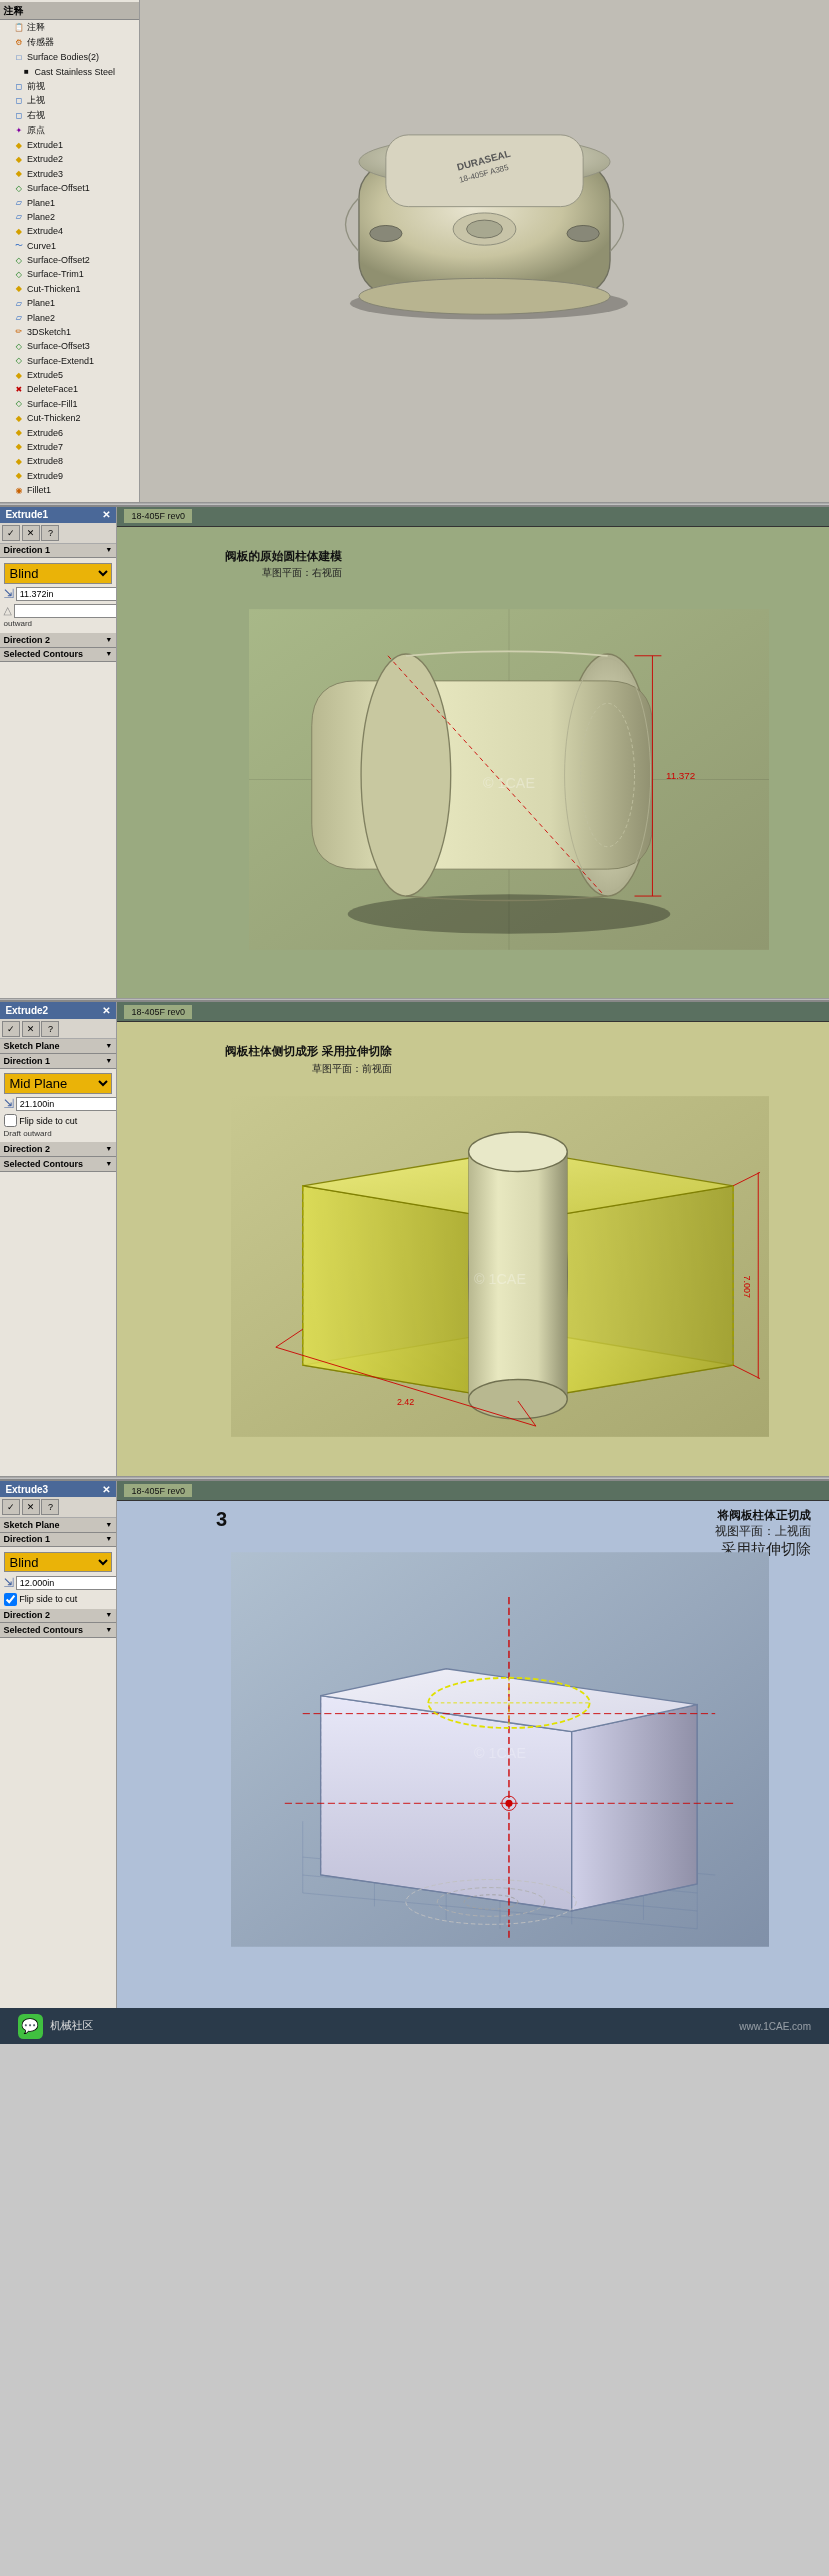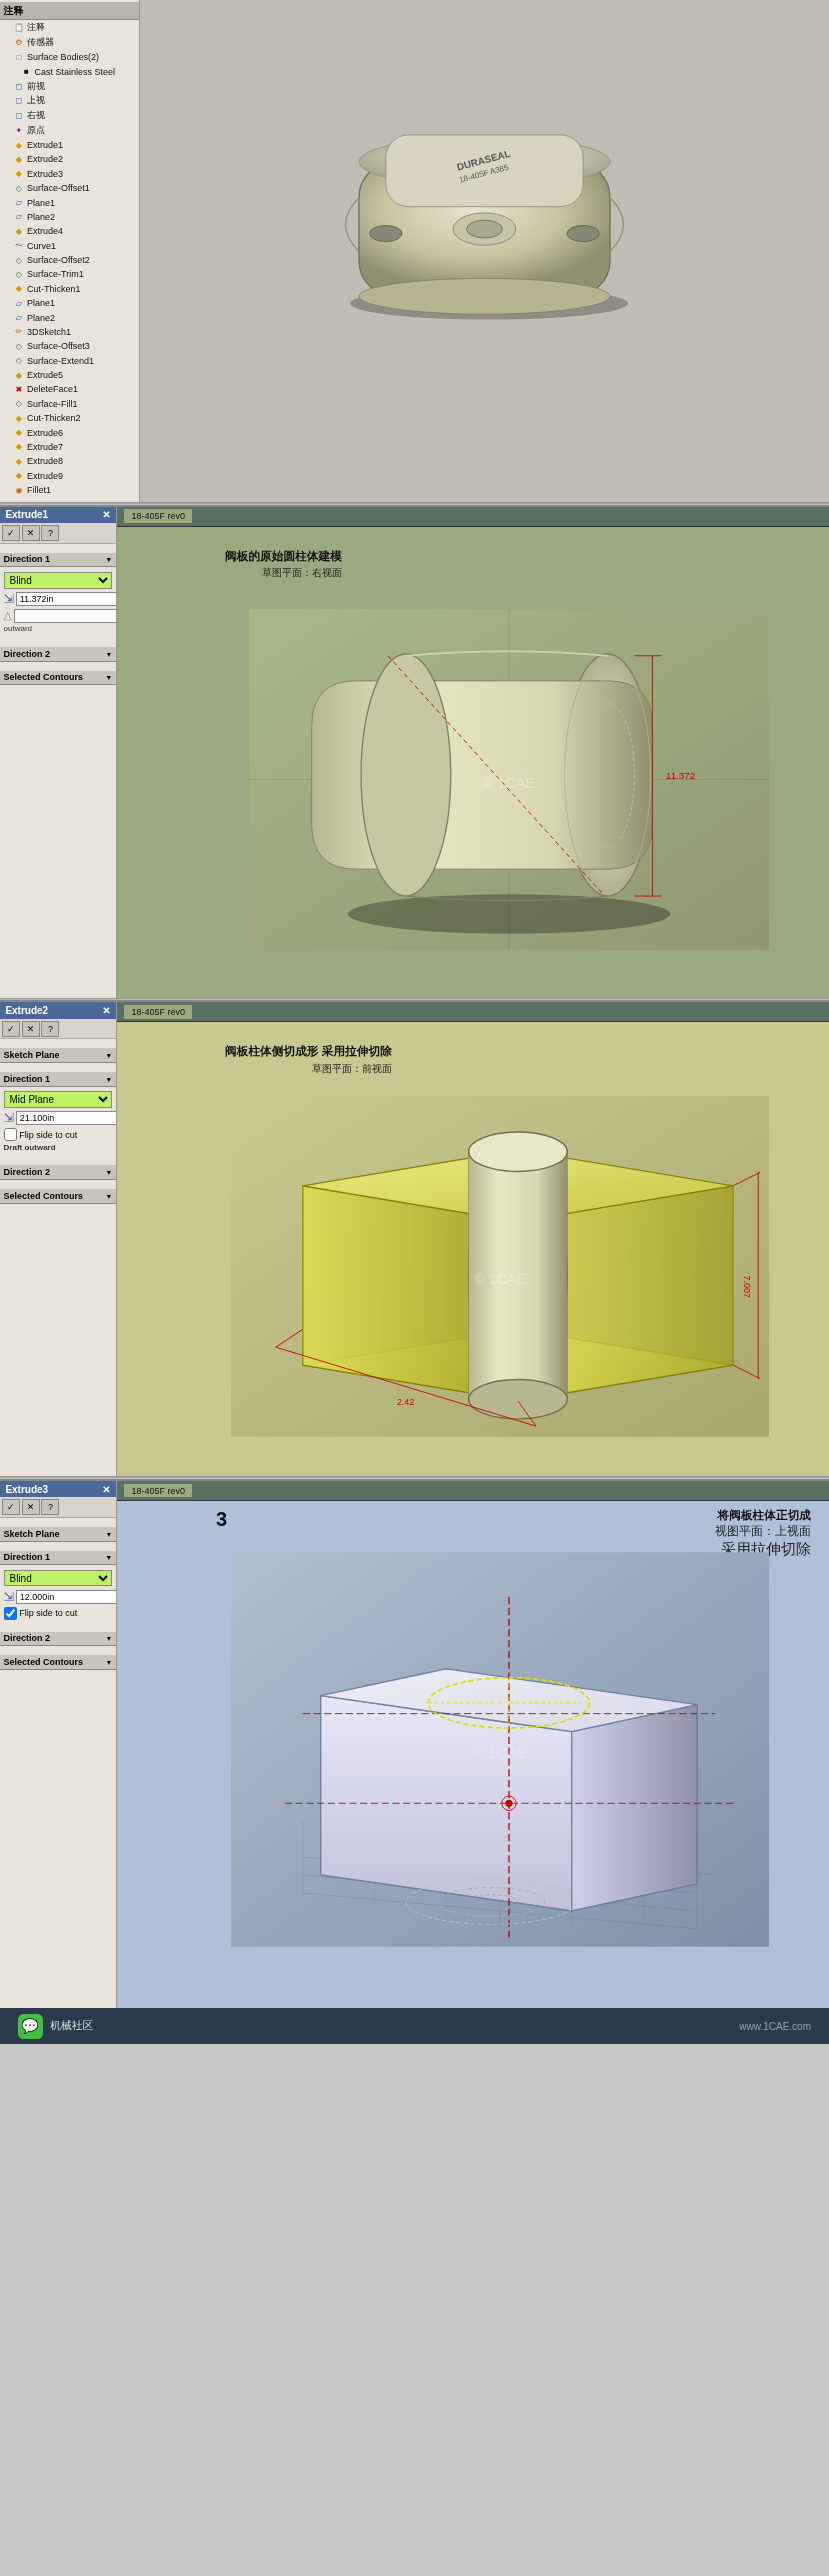"Direction 1" .panel-section { align-items: flex-end -> flex-start; margin-top: 9px -> none }
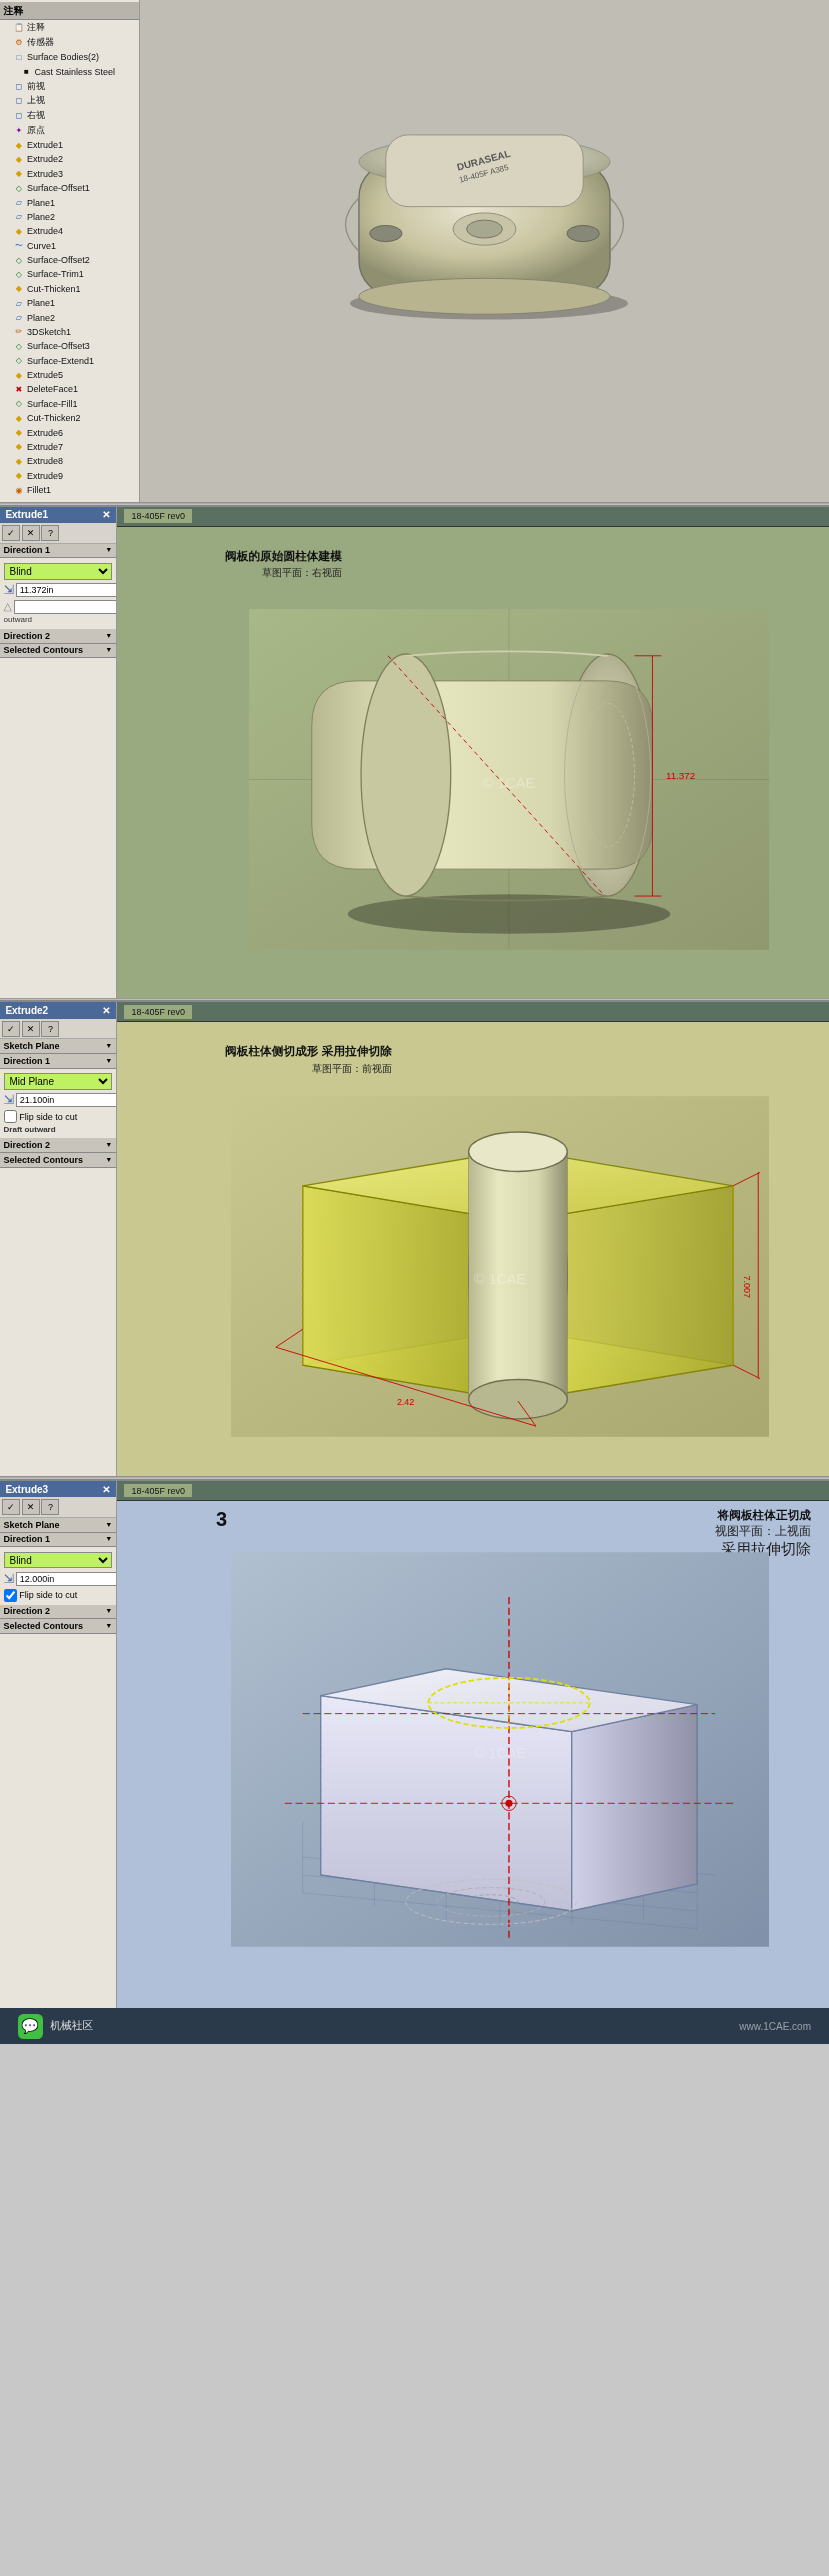"Blind" .panel-select { background: #bef264 -> #eab308; font-size: 10px -> 13px }
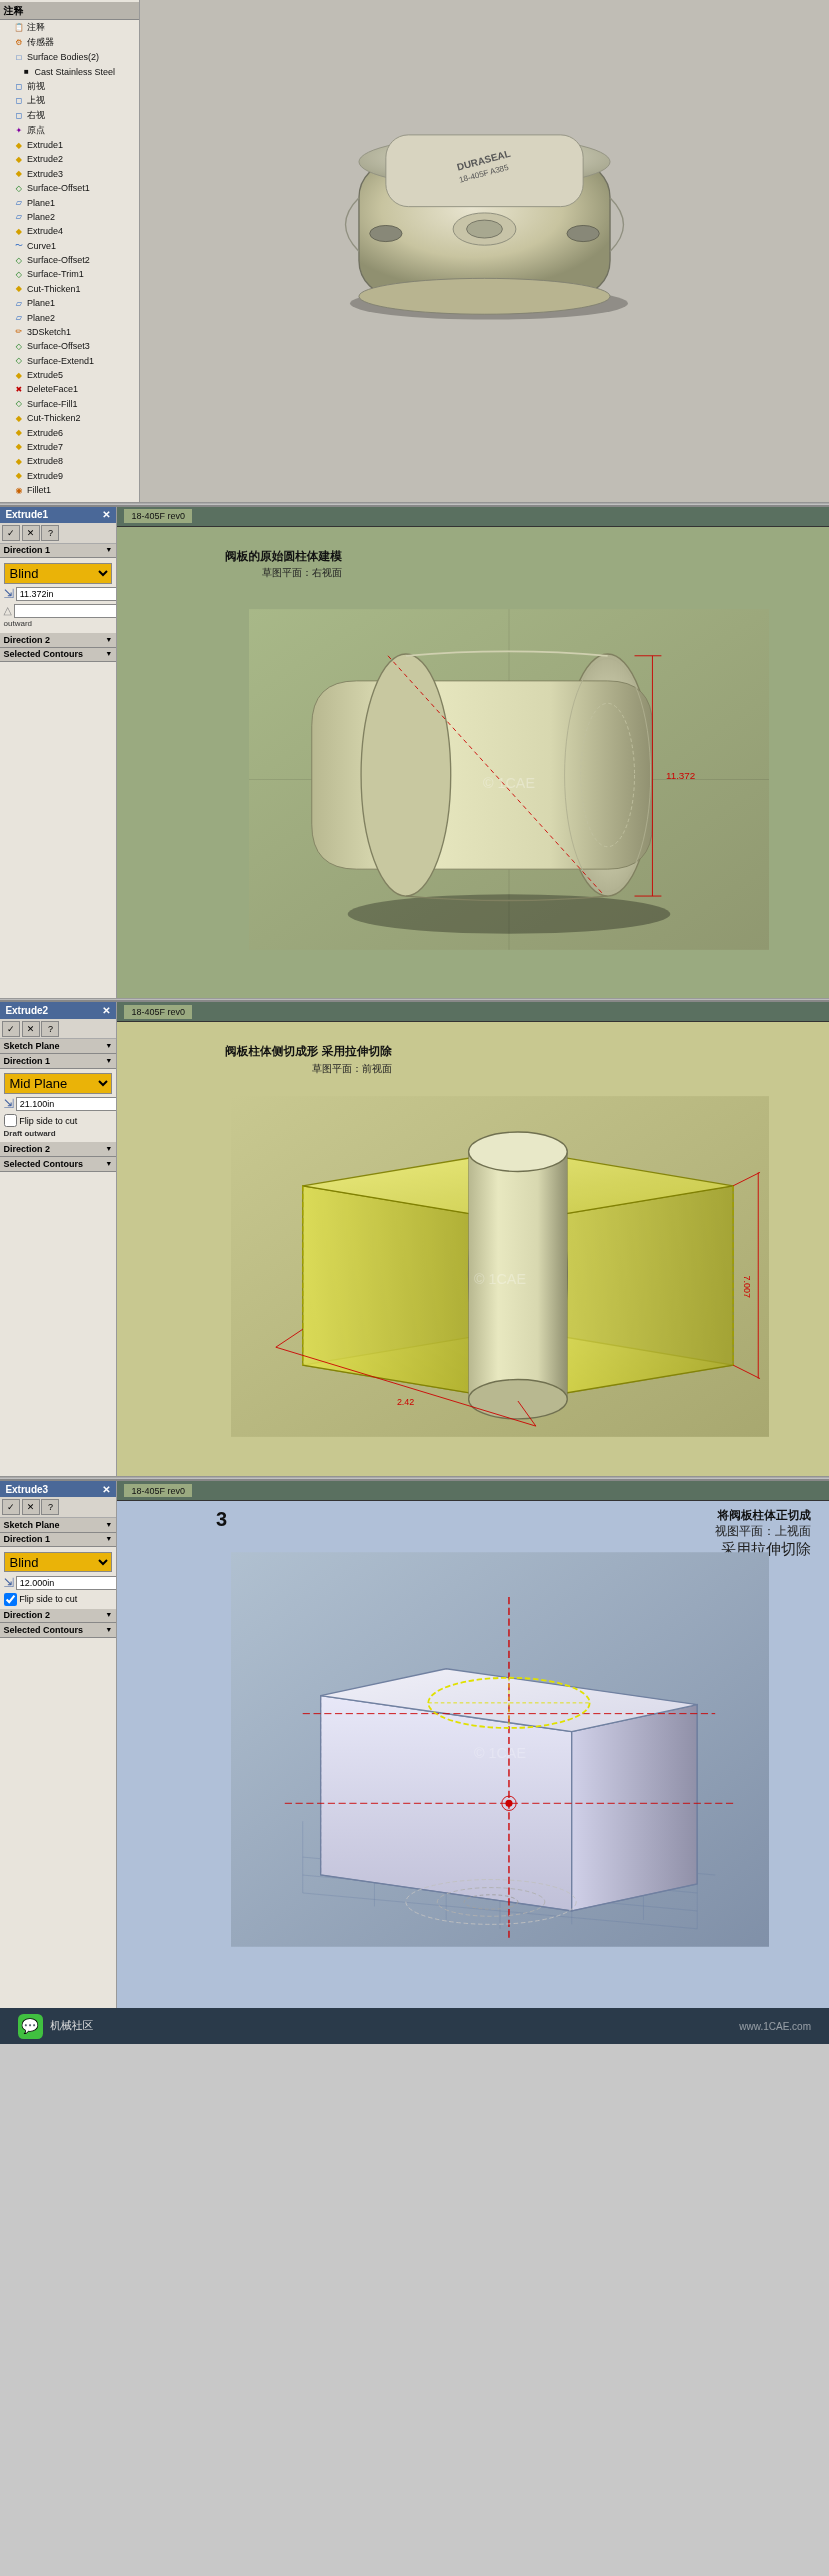"Draft outward" div { font-weight: bold -> none }
